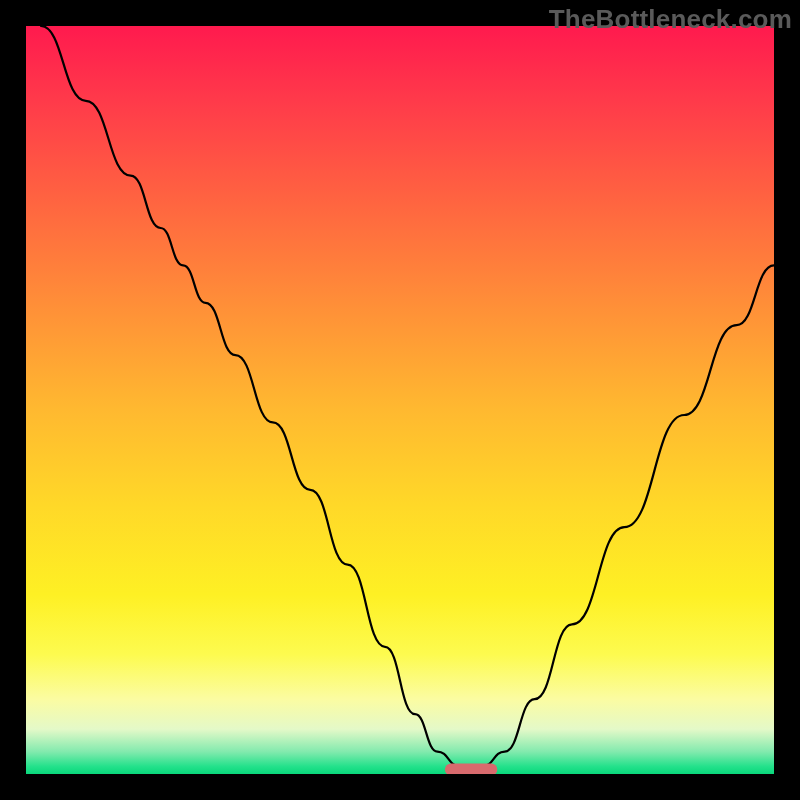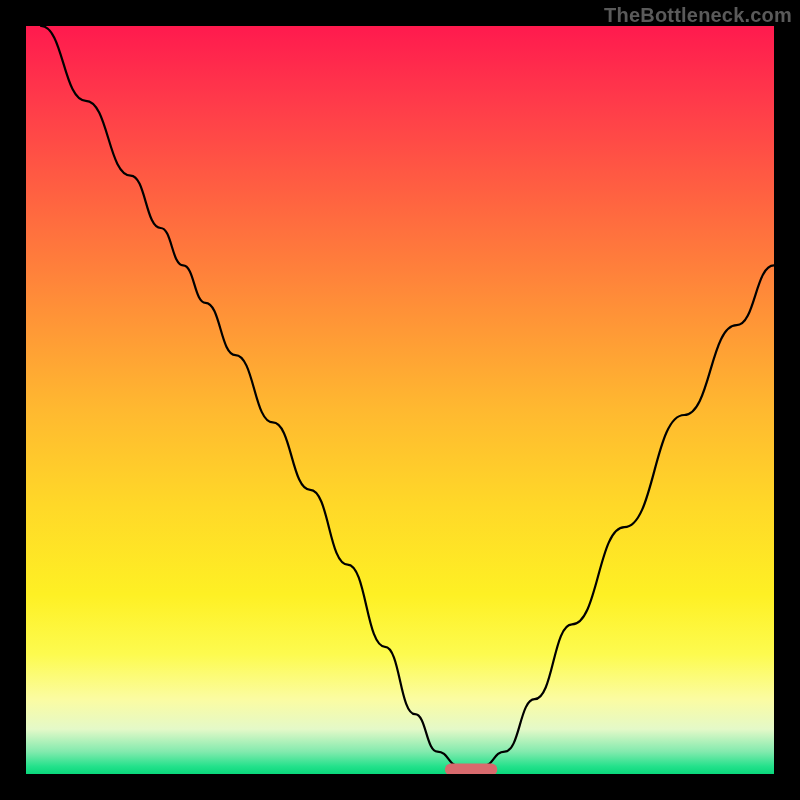"TheBottleneck.com" .watermark { font-size: 20px -> 26px }
